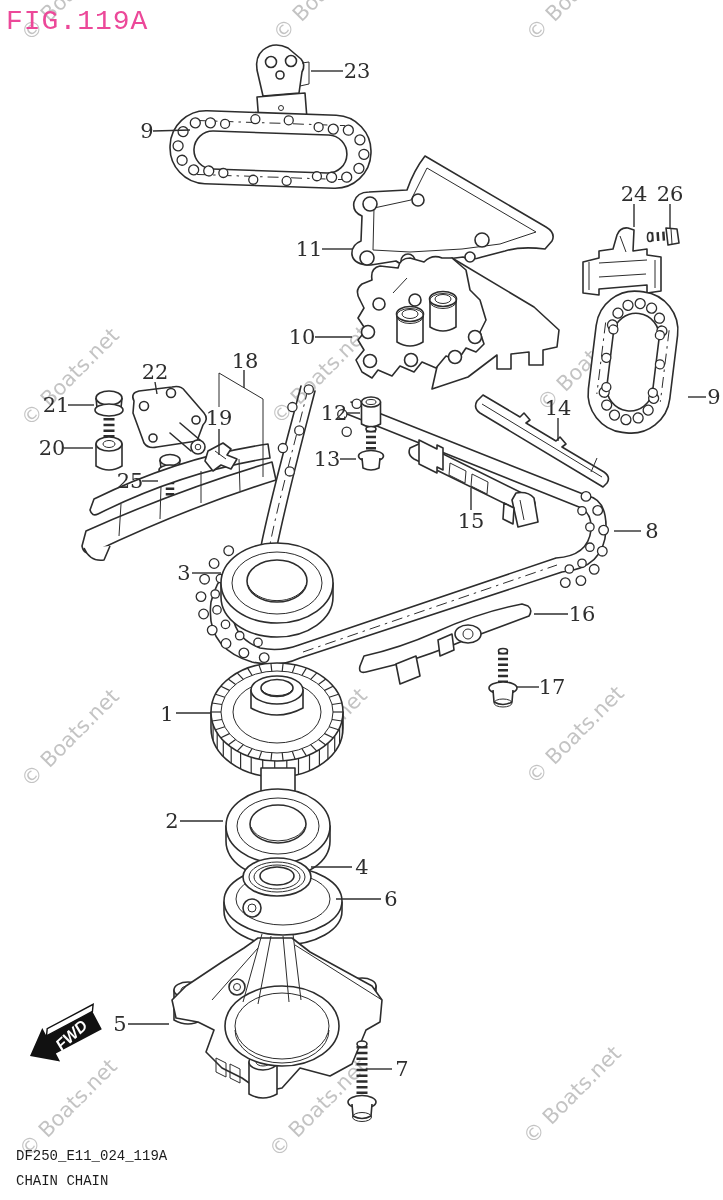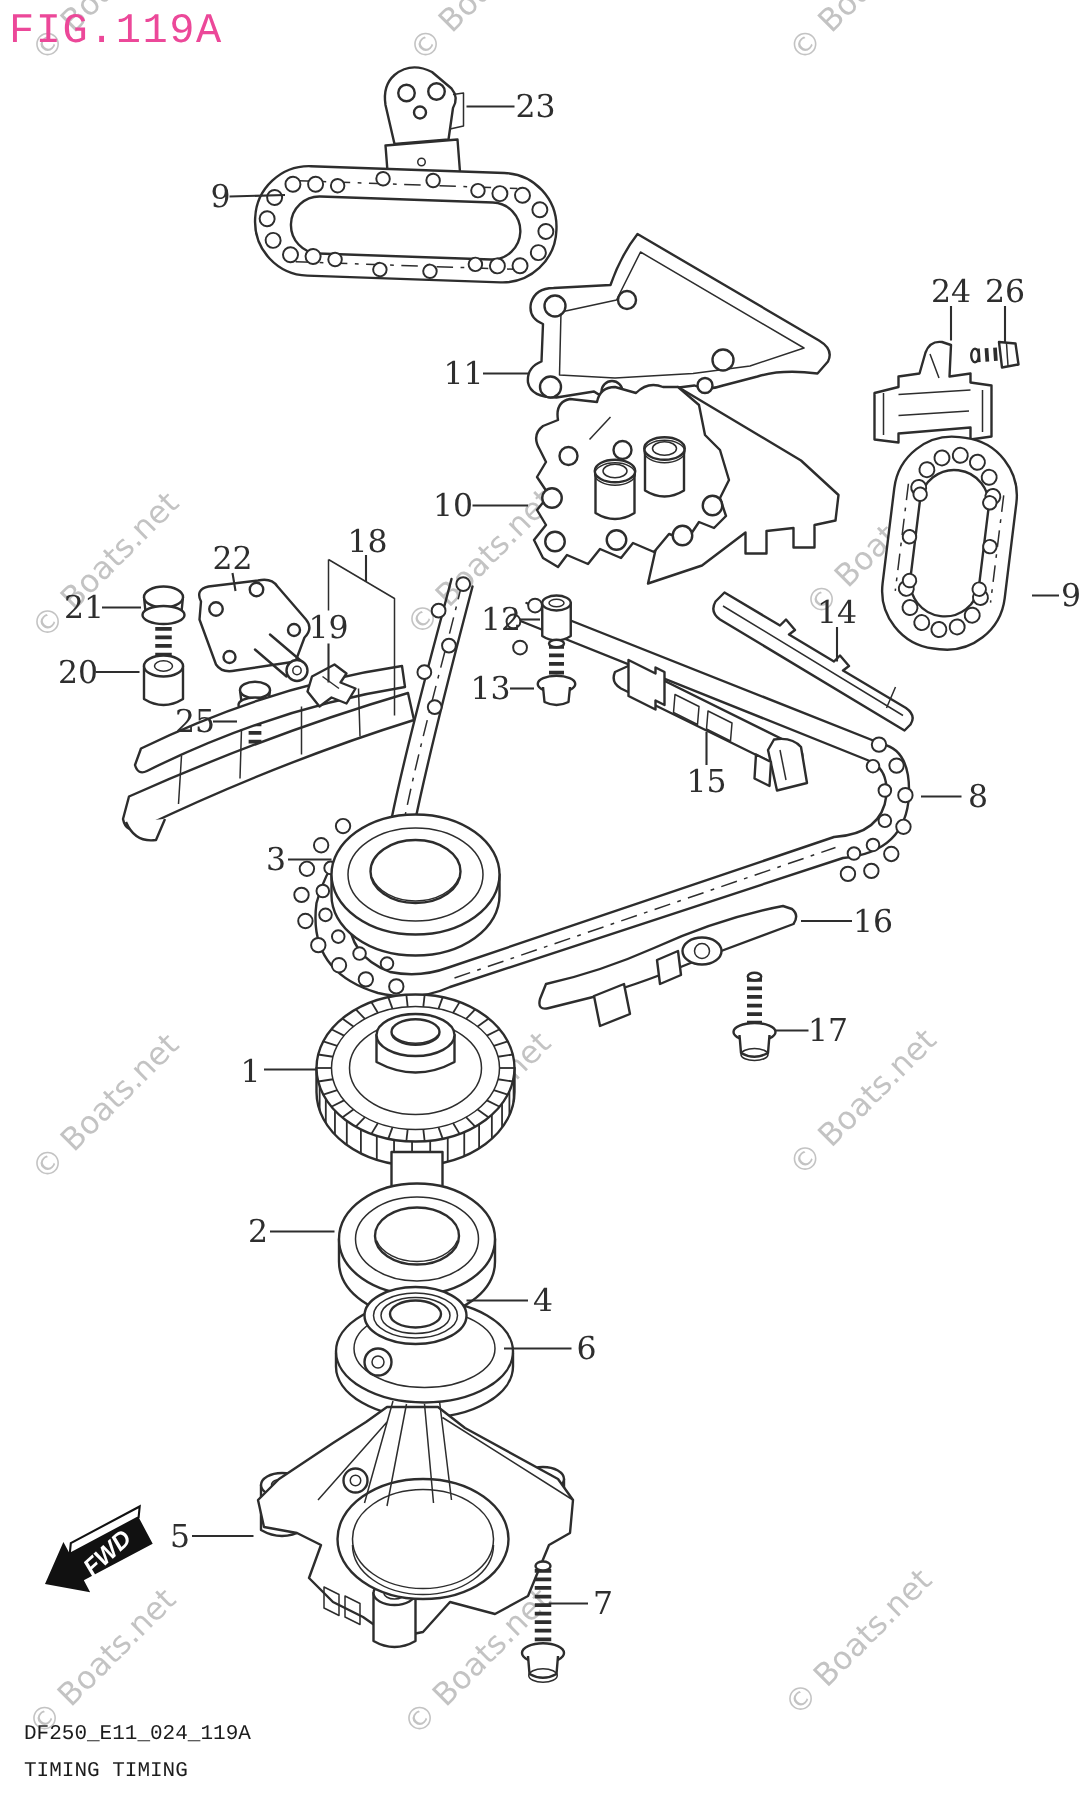"TIMING TIMING" div.name { text: TIMING TIMING -> CHAIN CHAIN }
